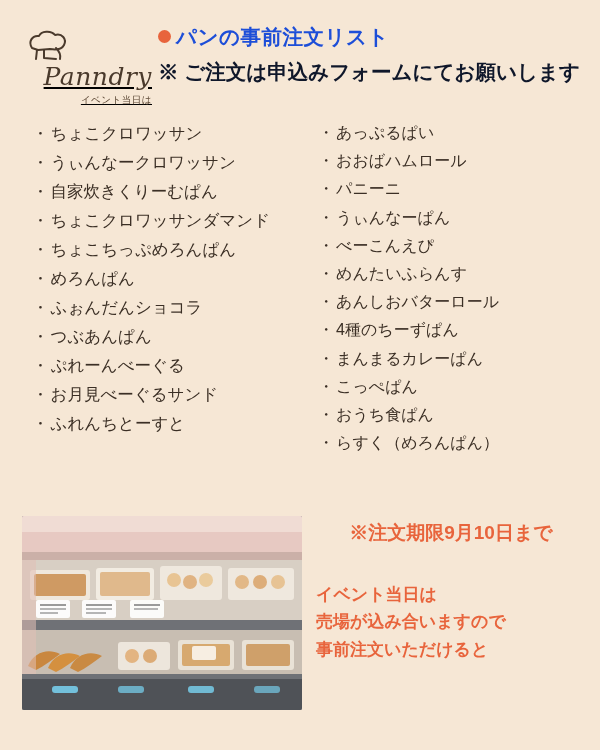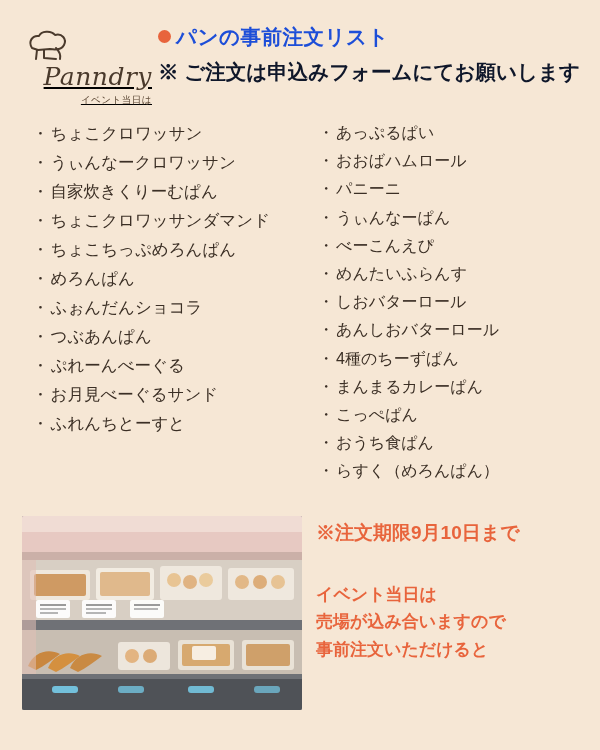"・しおバターロール" div.item { html: <div><span>・</span><span>しおバターロール</span></div> -> none }
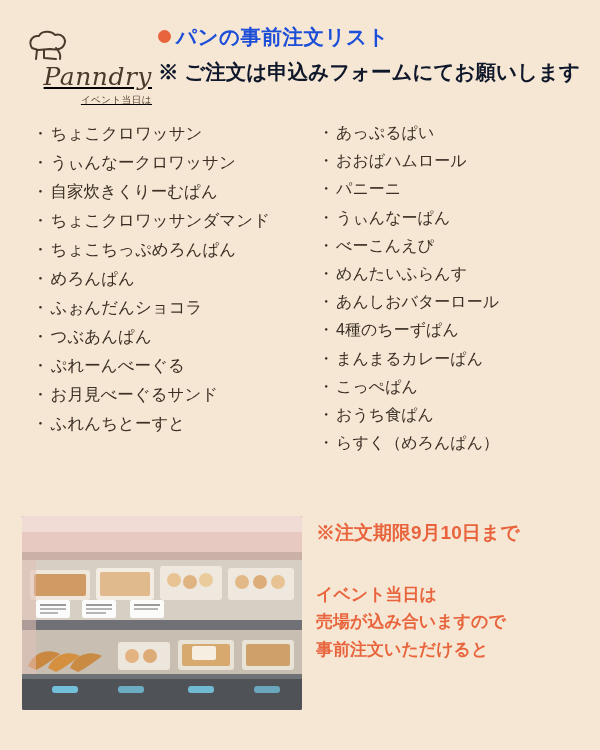"※注文期限9月10日まで" .deadline { text-align: none -> center }
